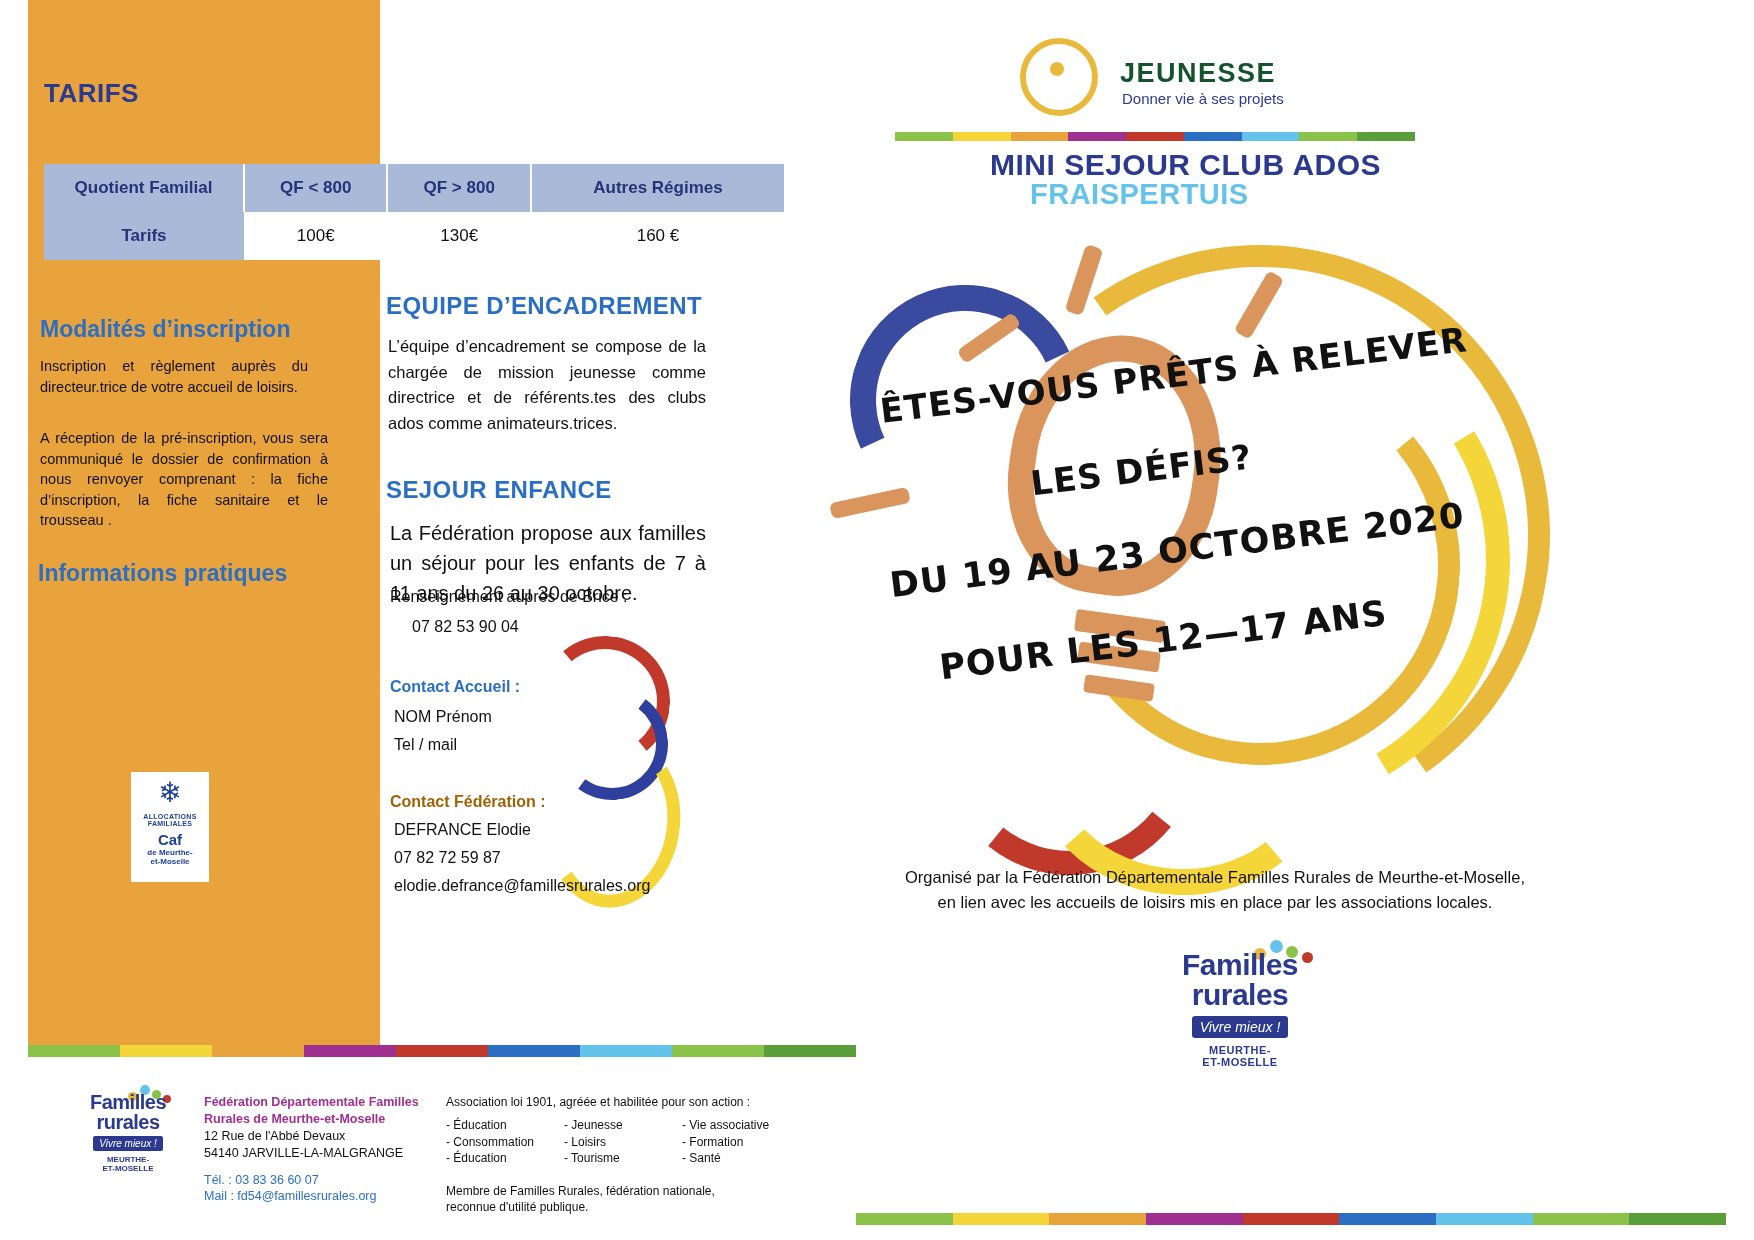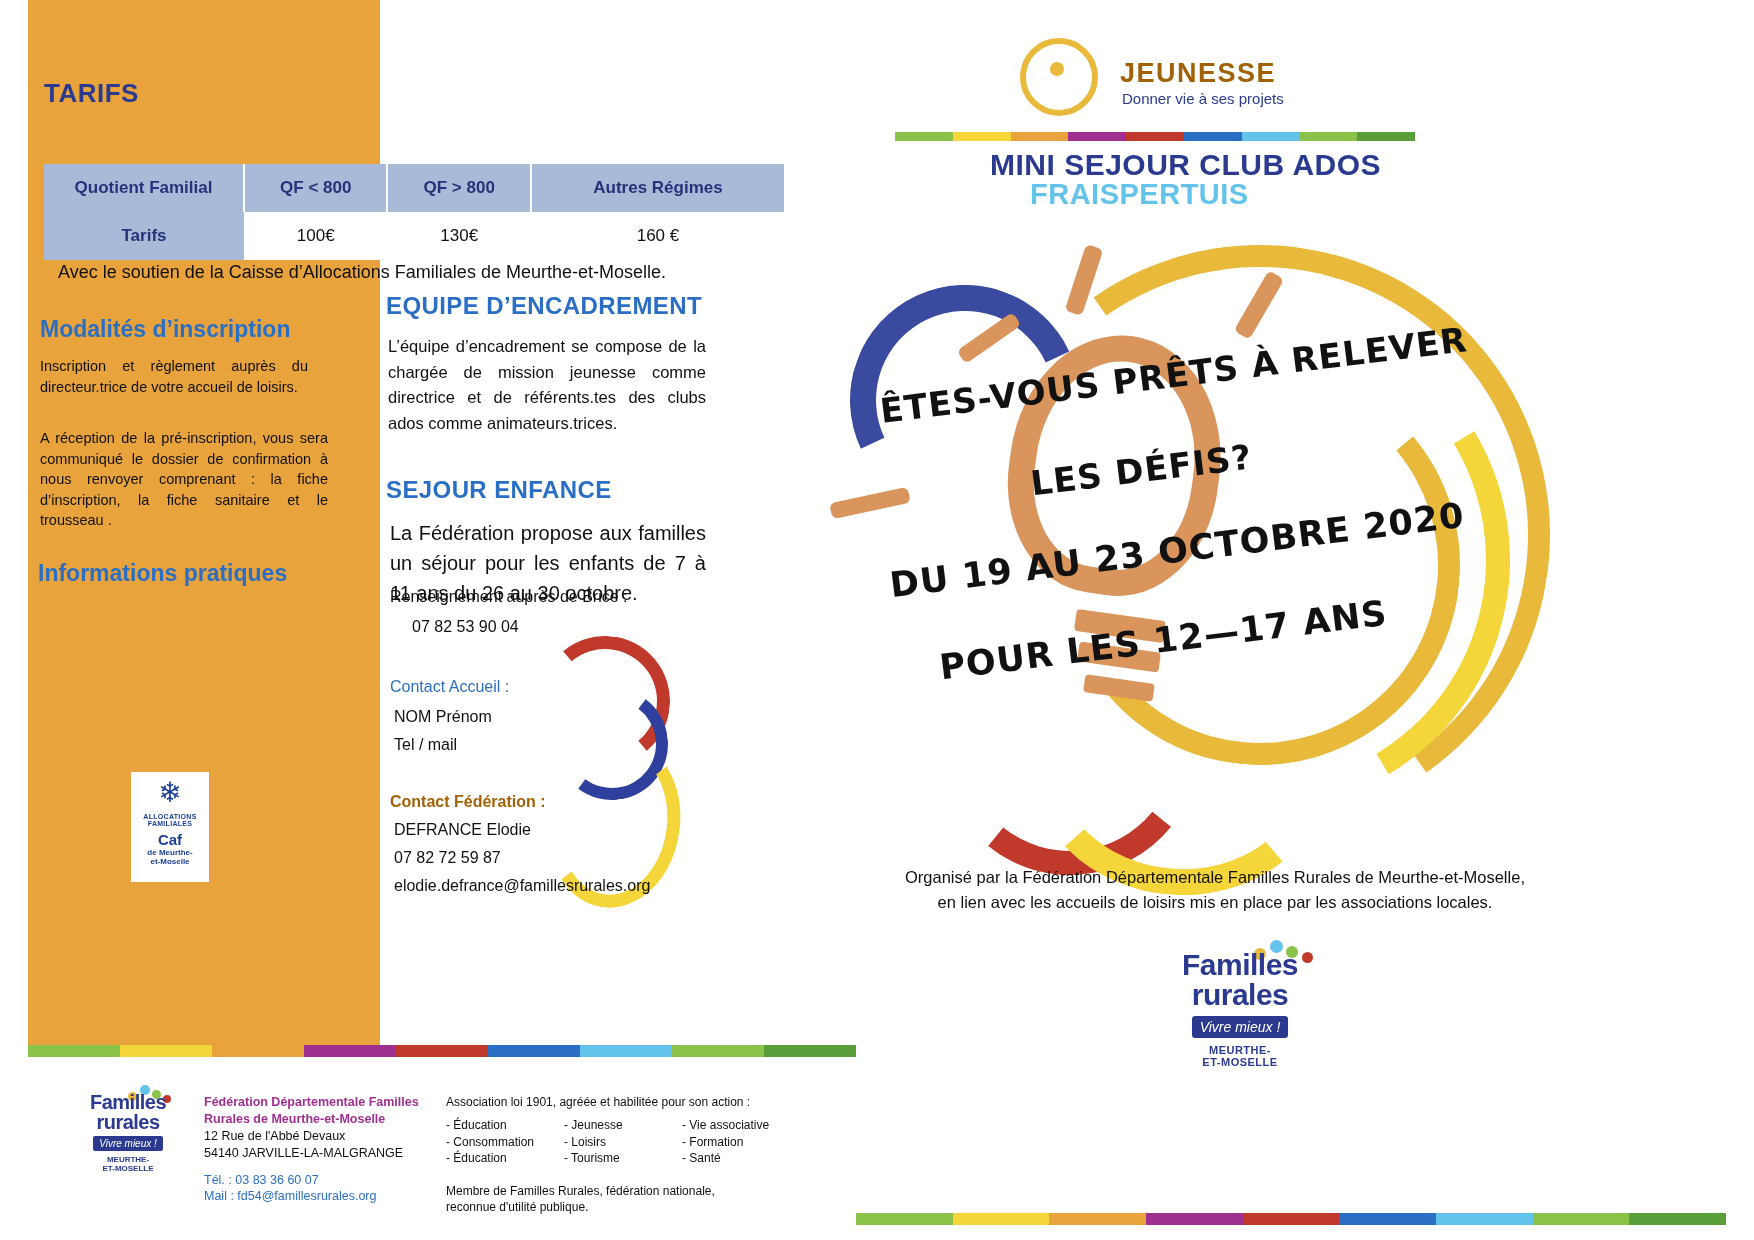"JEUNESSE" .jeunesse-title { color: #a16207 -> #14532d }
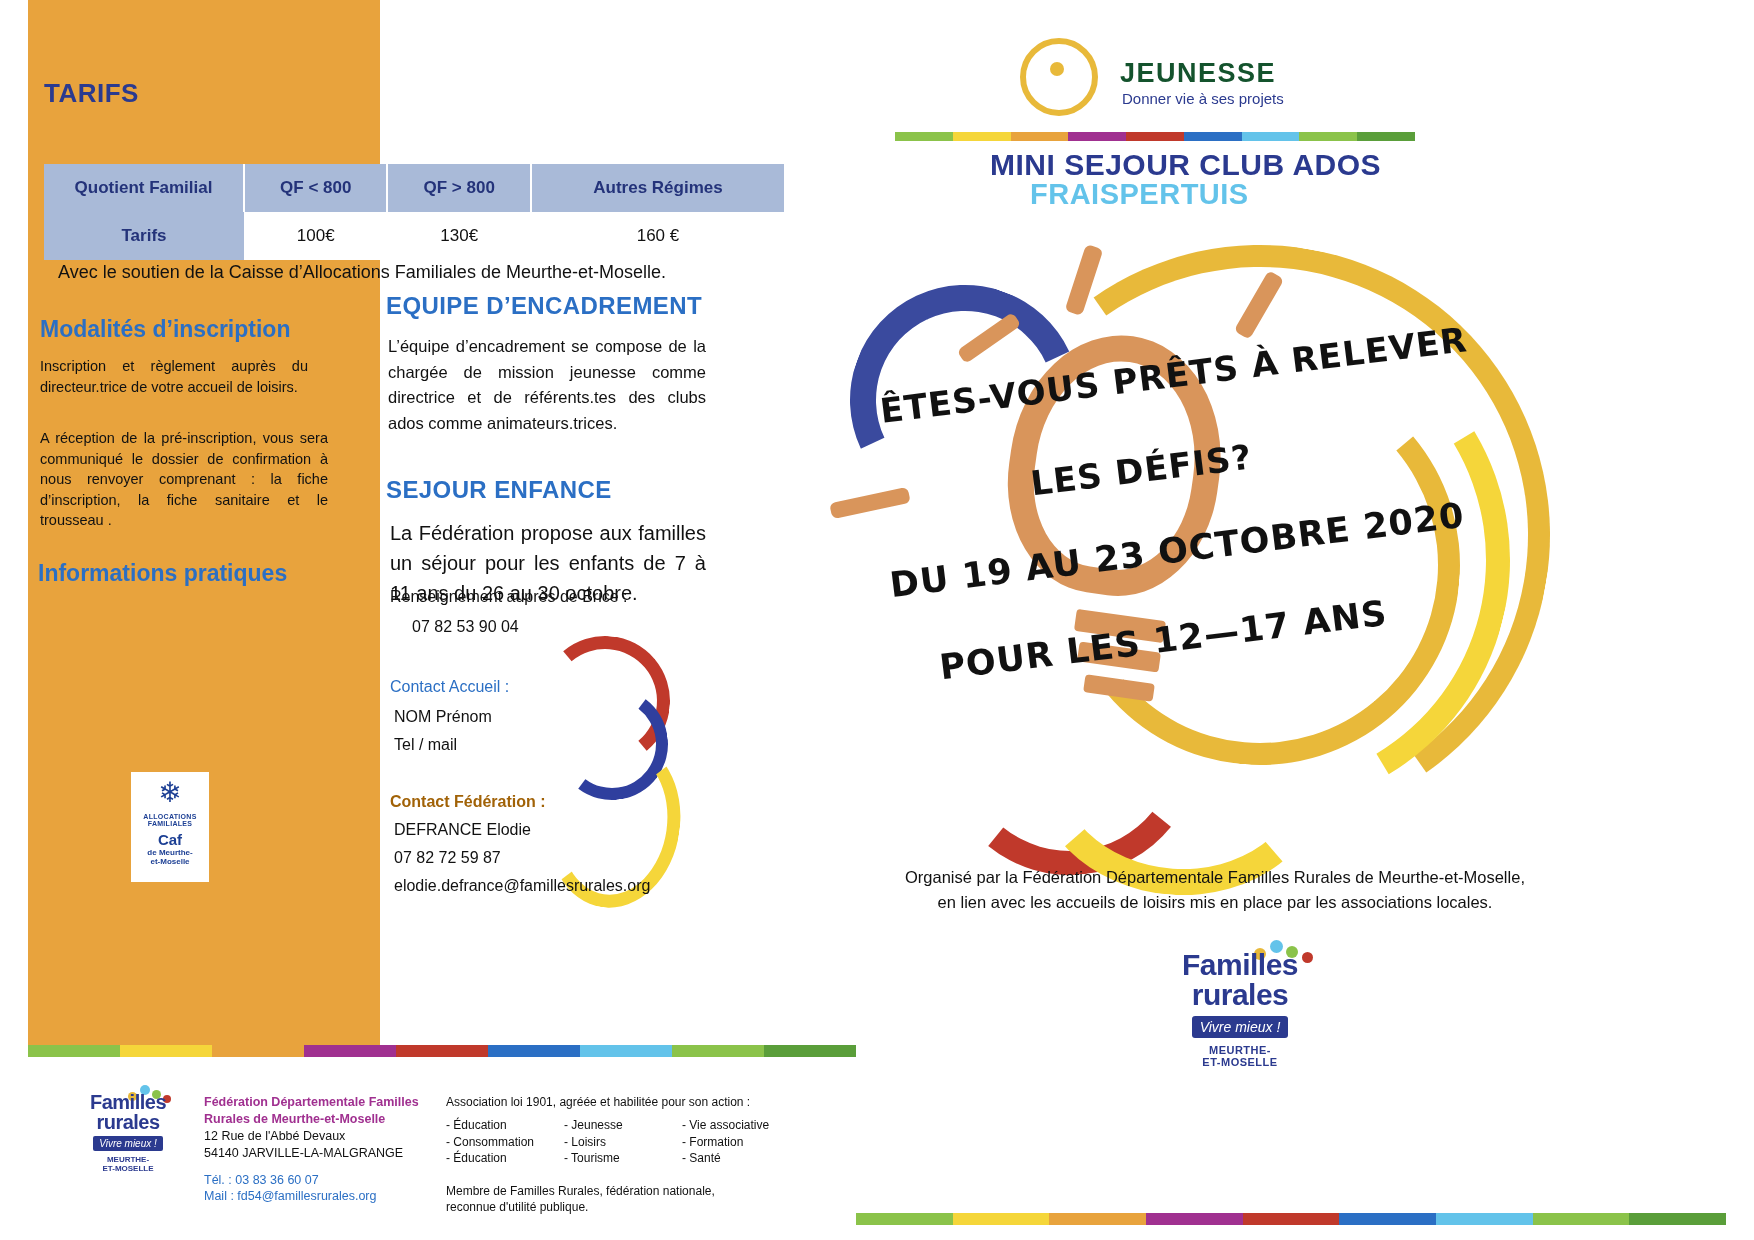"Avec le soutien de la" div.tarif-note { html: <div>Avec le soutien de la Caisse d’Allocations Familiales de Meurthe-et-Moselle.</div> -> none }
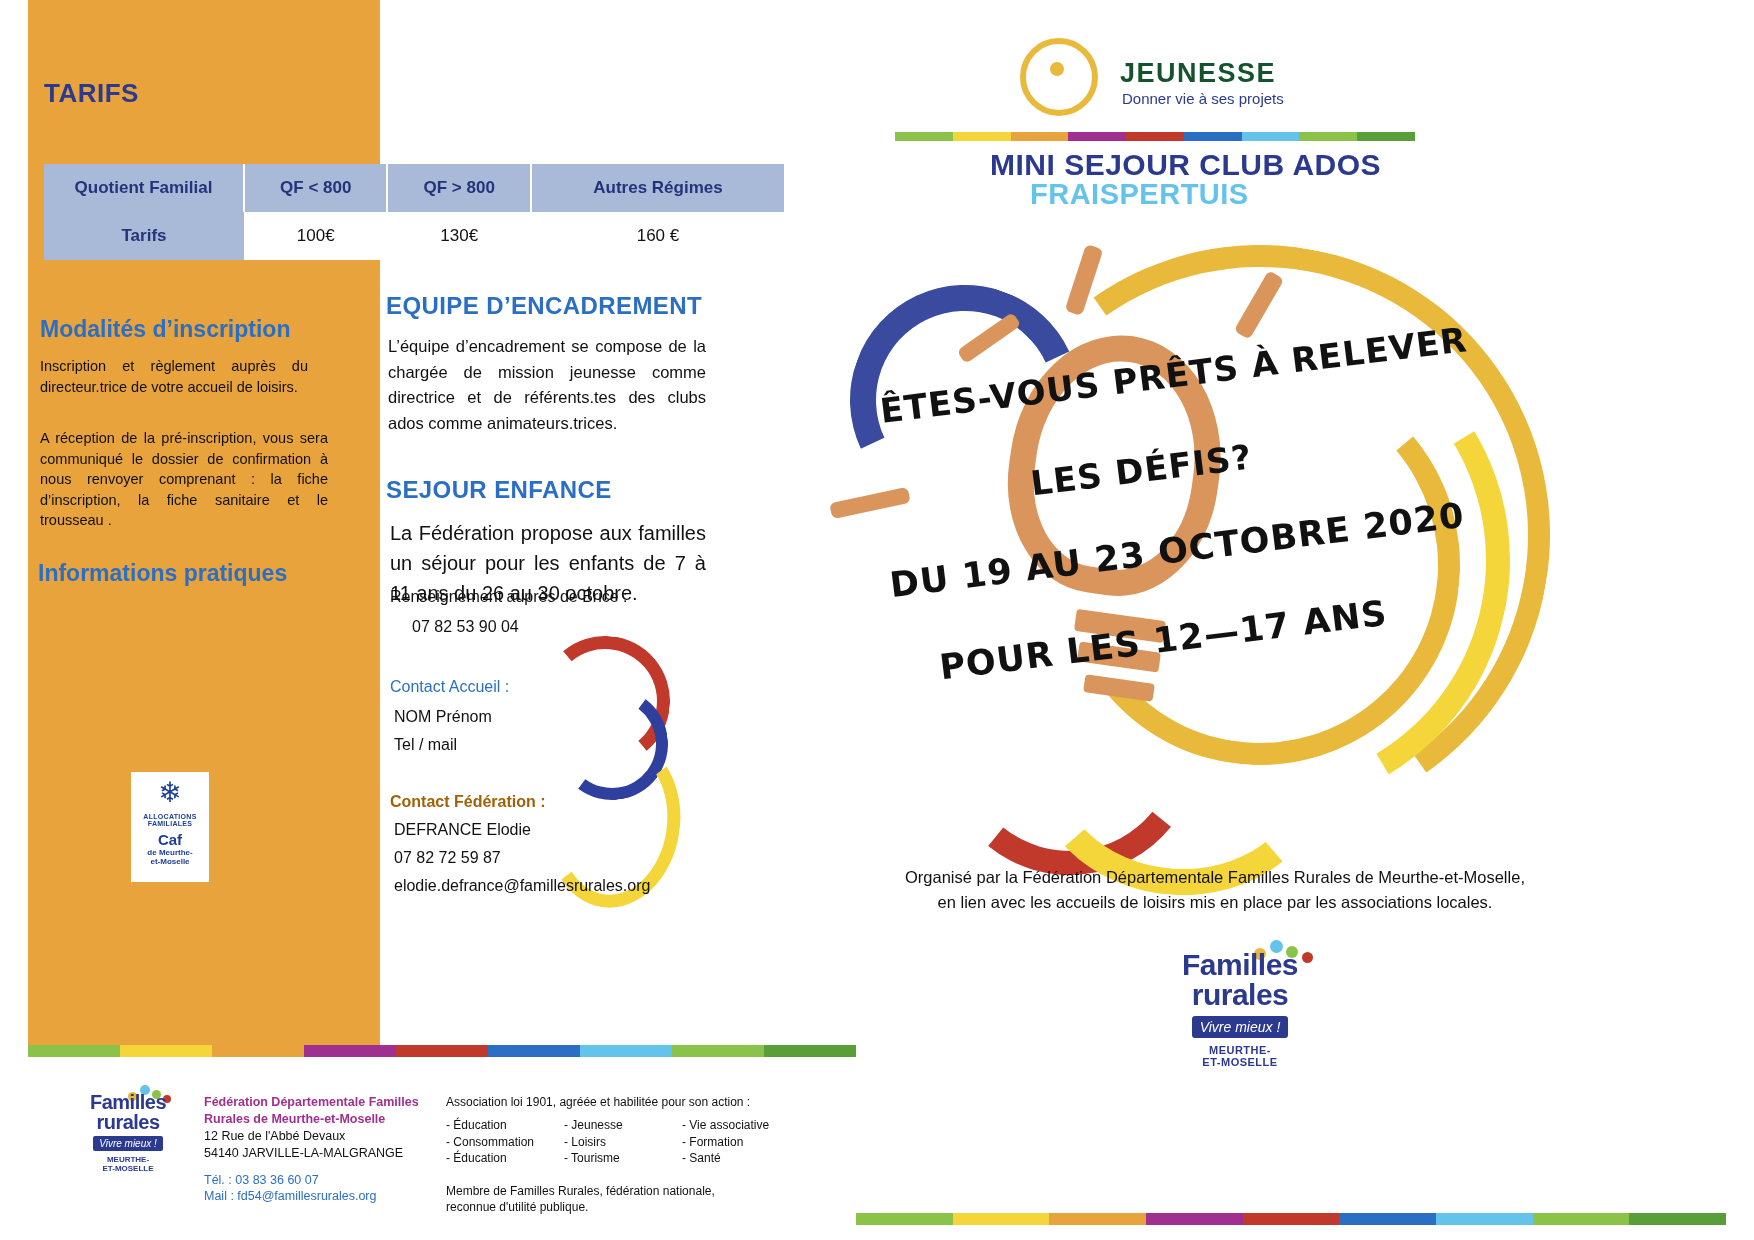"Contact Accueil :" .contact-accueil-t { font-weight: normal -> bold }
